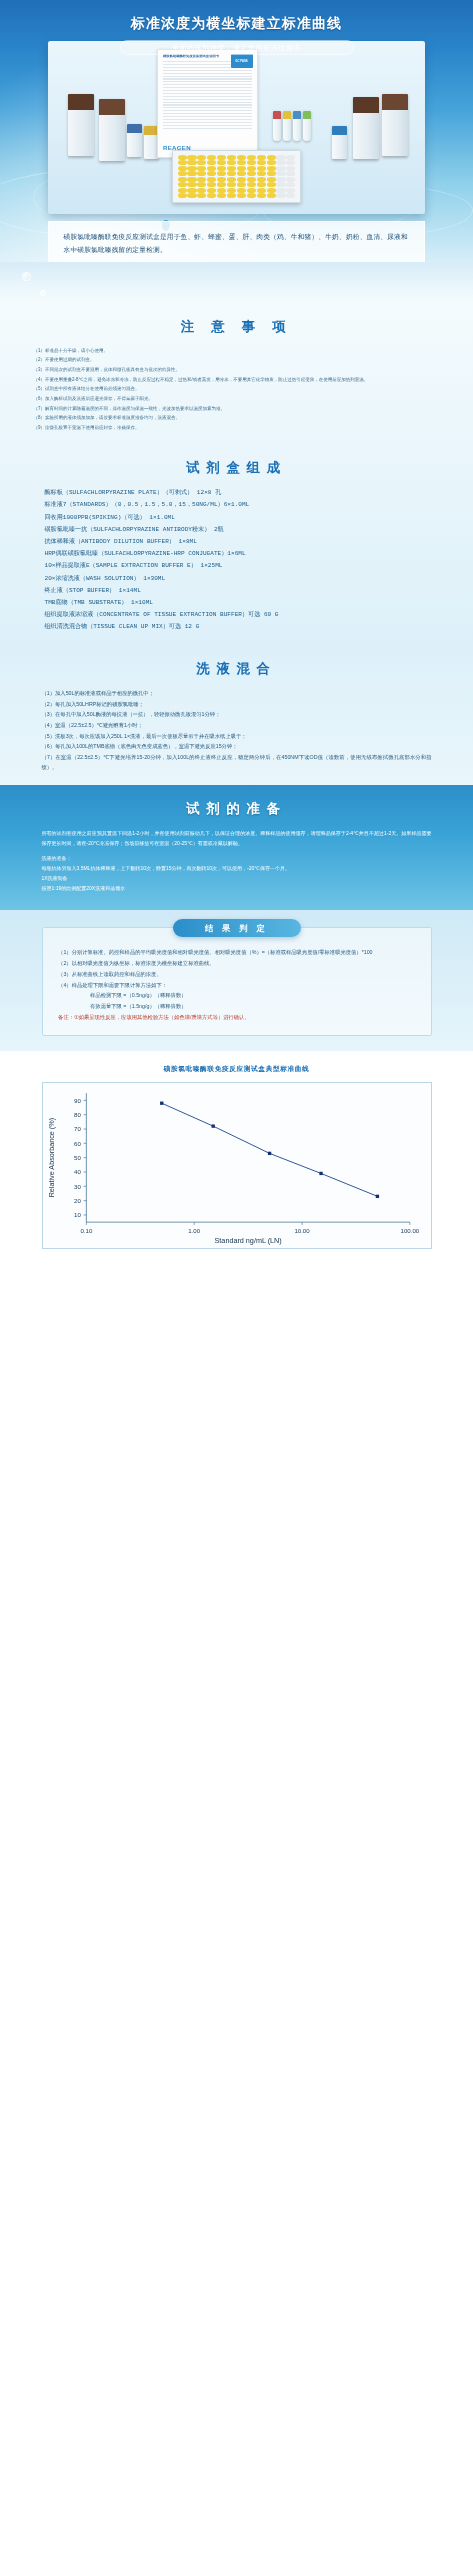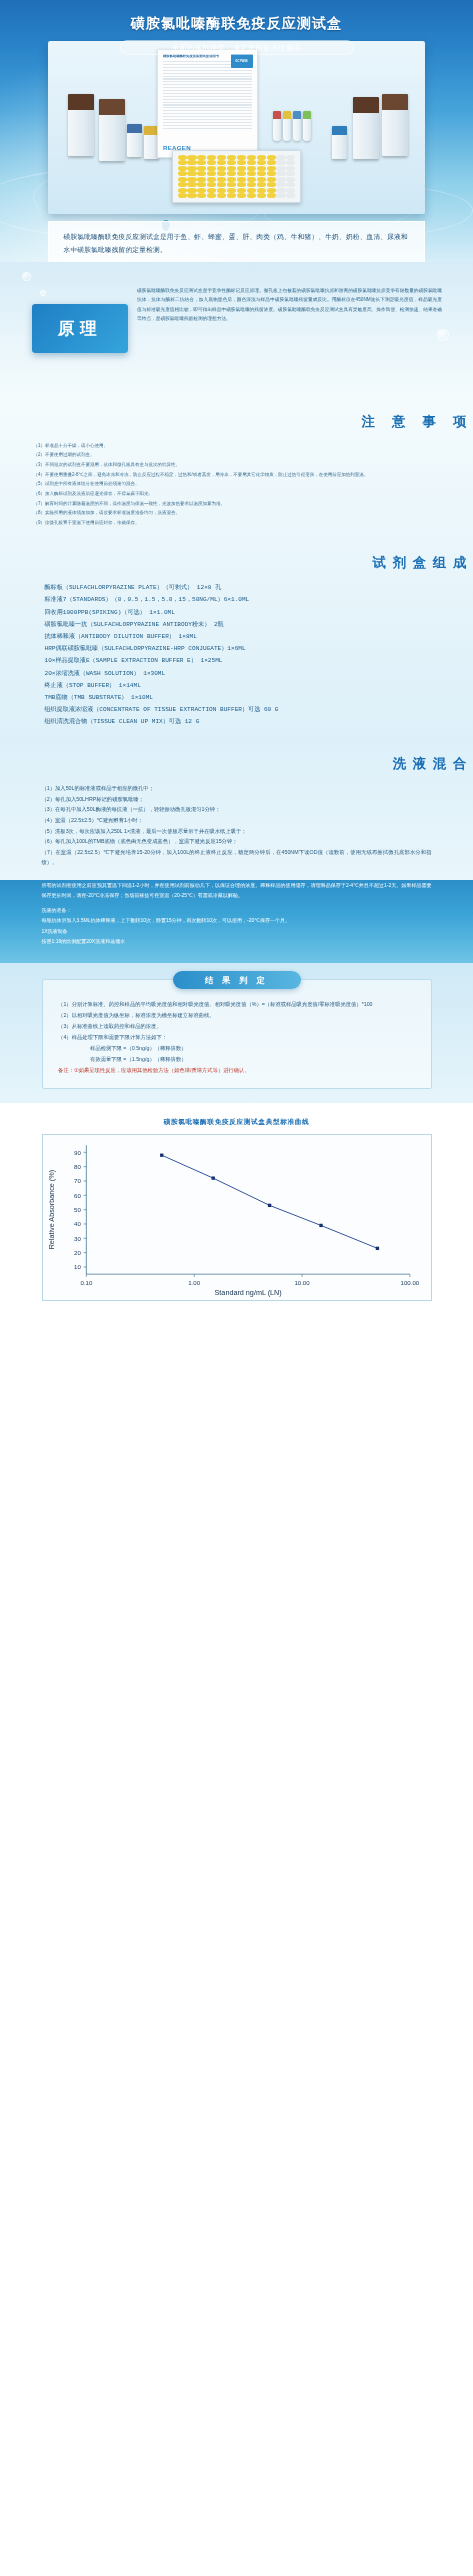"磺胺氯吡嗪酶联免疫反应测试盒" div.hero-title { text: 磺胺氯吡嗪酶联免疫反应测试盒 -> 标准浓度为横坐标建立标准曲线 }
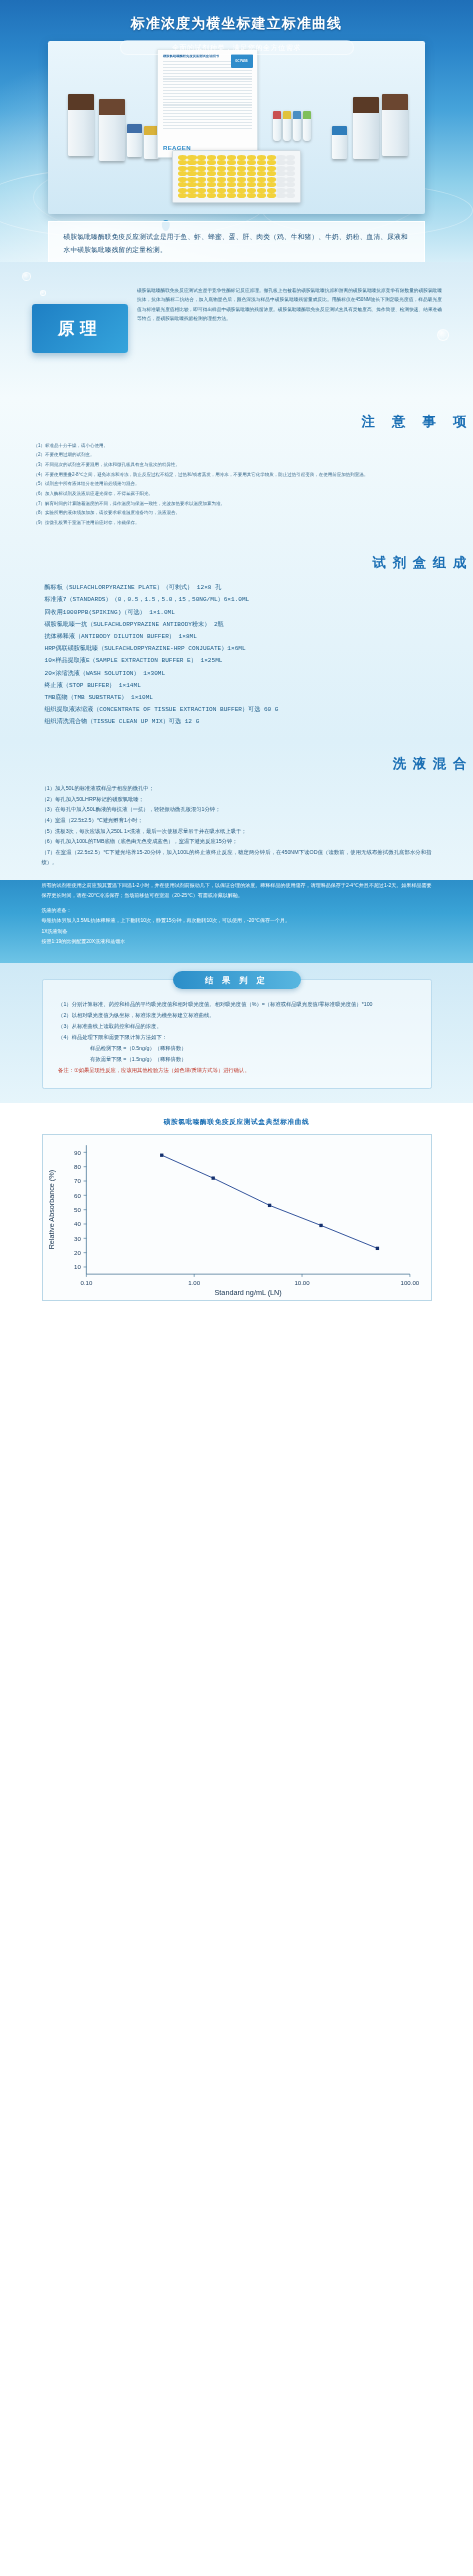"原理" div.principle-inner { html: <div> <div>原理</div> <div>磺胺氯吡嗪酶联免疫反应测试盒是于竞争性酶标记反应原理。微孔板上包被着的磺胺氯吡嗪抗原和游离的磺胺氯吡嗪抗原竞争有限数量的磺胺氯吡嗪抗体，抗体与酶标二抗结合，加入底物显色后，颜色深浅与样品中磺胺氯吡嗪残留量成反比。用酶标仪在450NM波长下测定吸光度值，样品吸光度值与标准吸光度值相比较，即可得出样品中磺胺氯吡嗪的残留浓度。磺胺氯吡嗪酶联免疫反应测试盒具有灵敏度高、操作简便、检测快速、结果准确等特点，是磺胺氯吡嗪残留检测的理想方法。</div> </div> -> none }
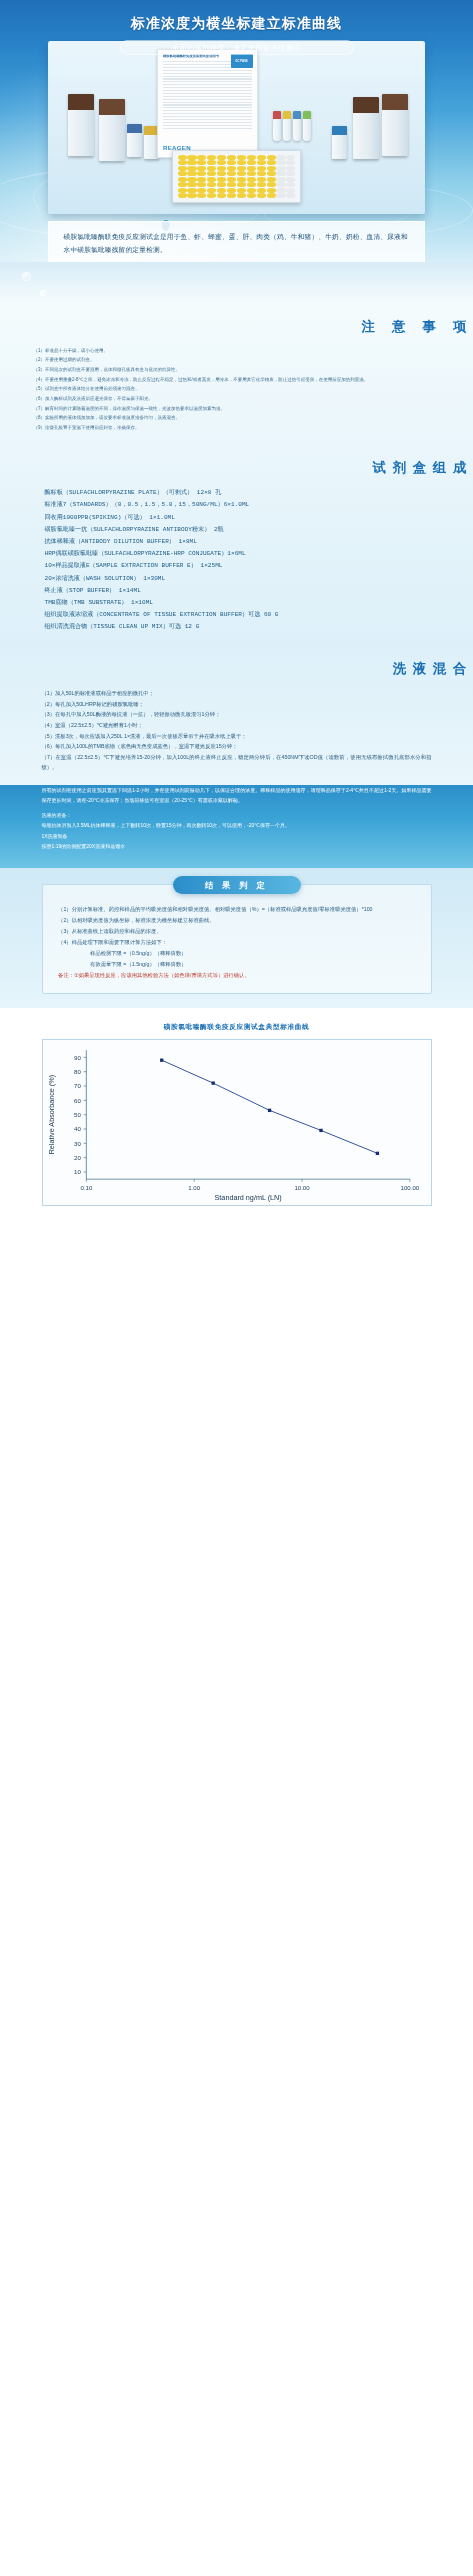"注 意 事 项" .sec-title { text-align: right -> center }
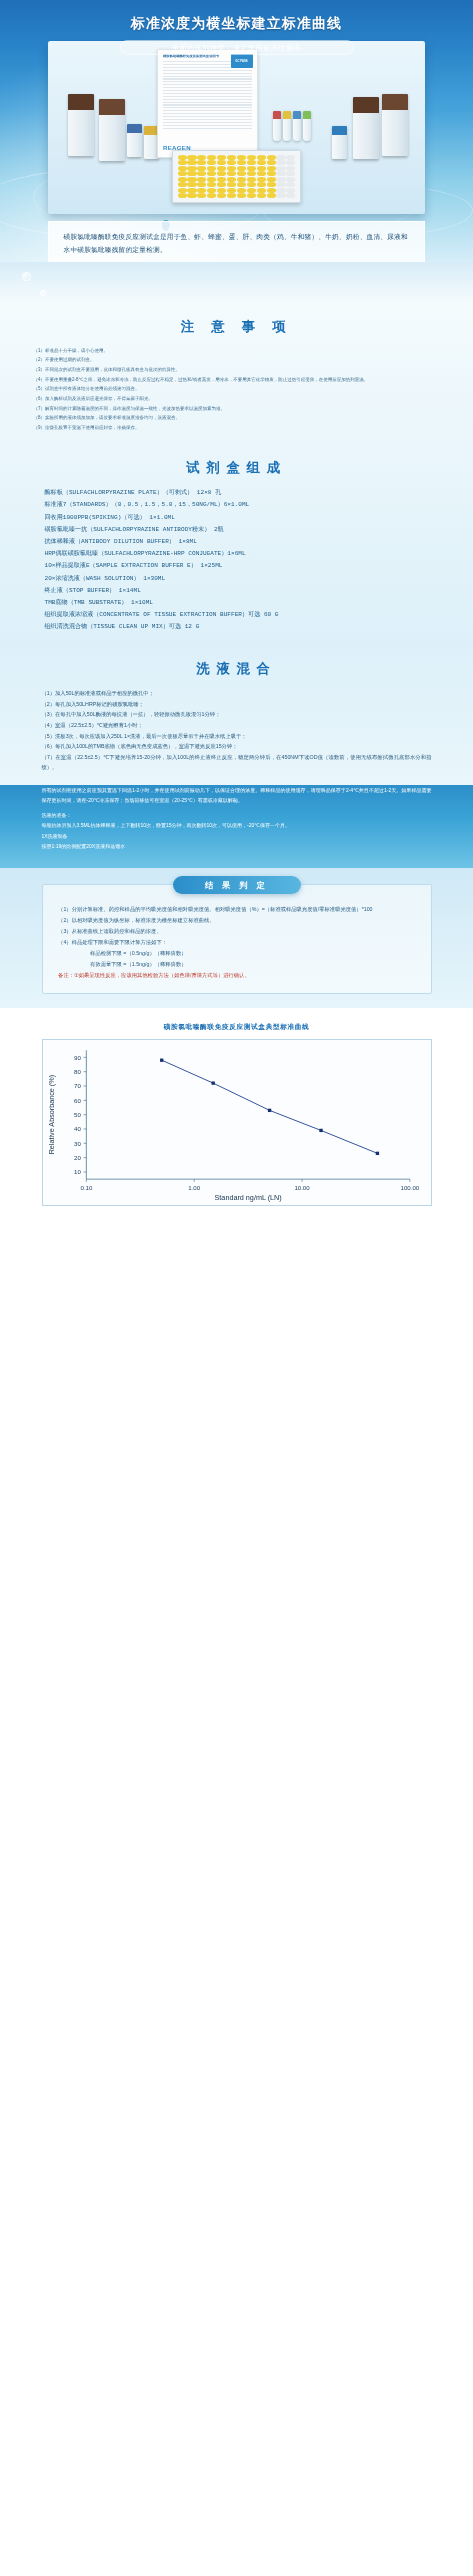"试剂的准备" div.sec-title { html: none -> <div>试剂的准备</div> }
